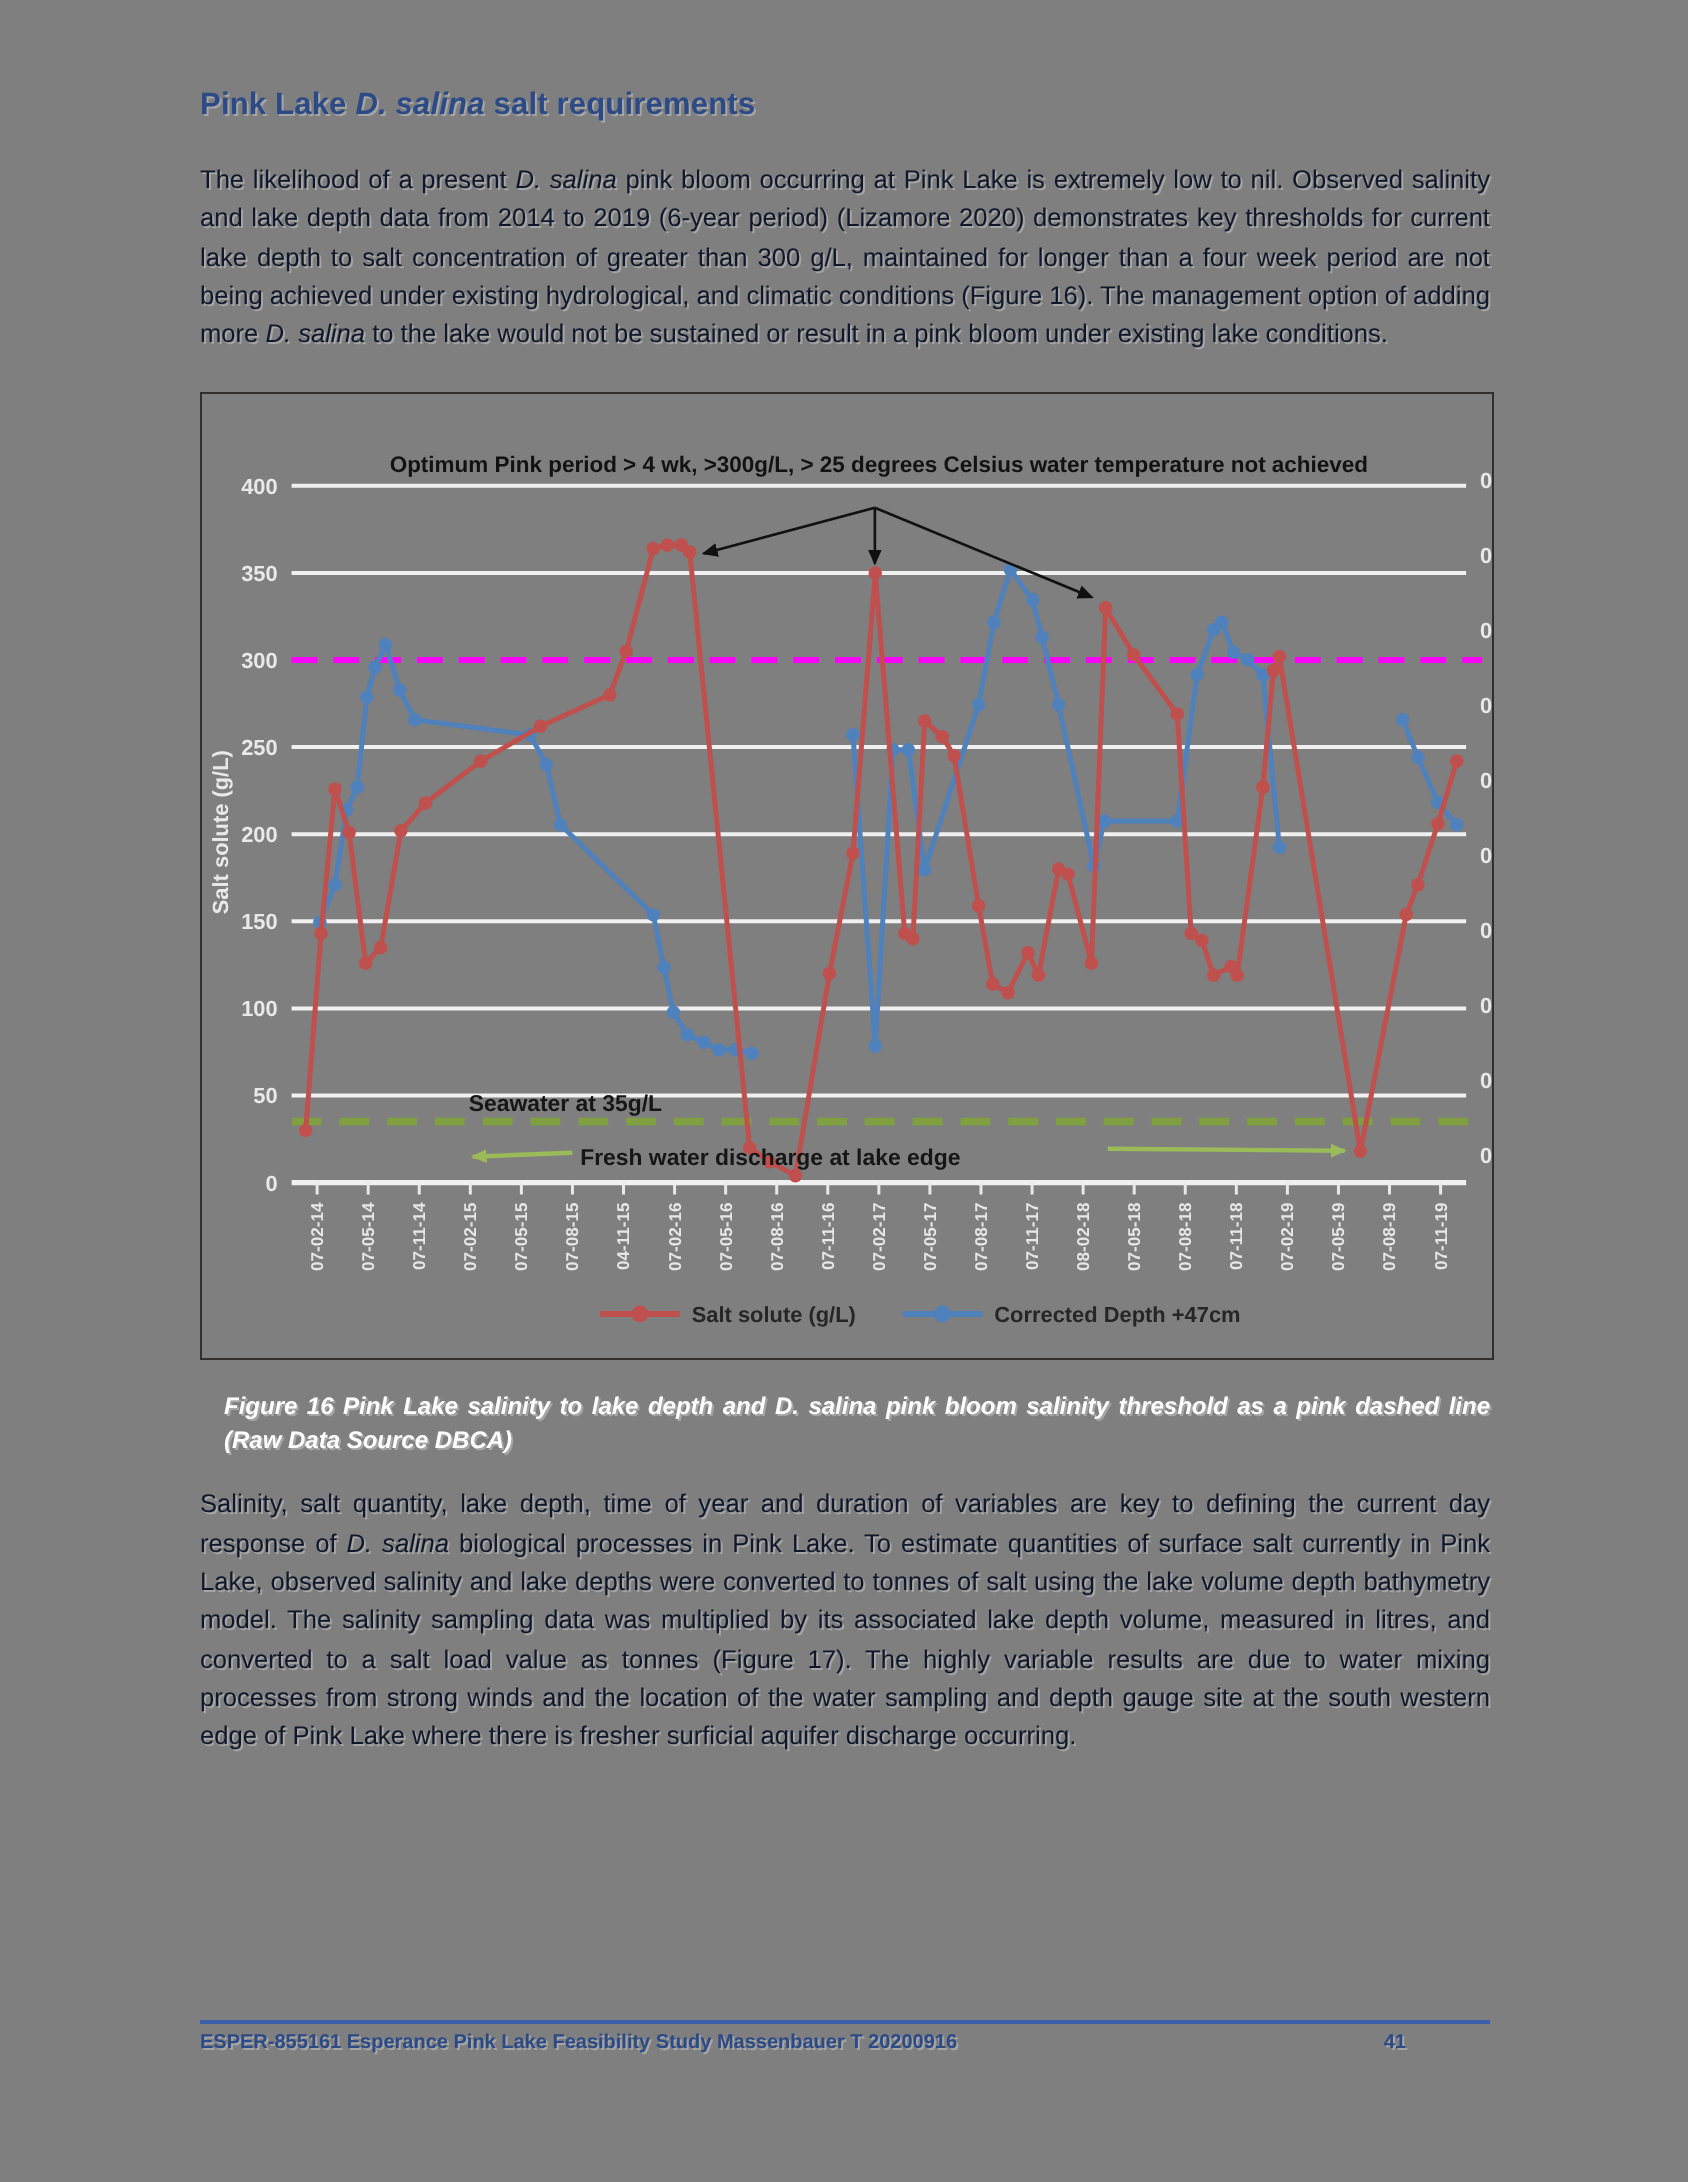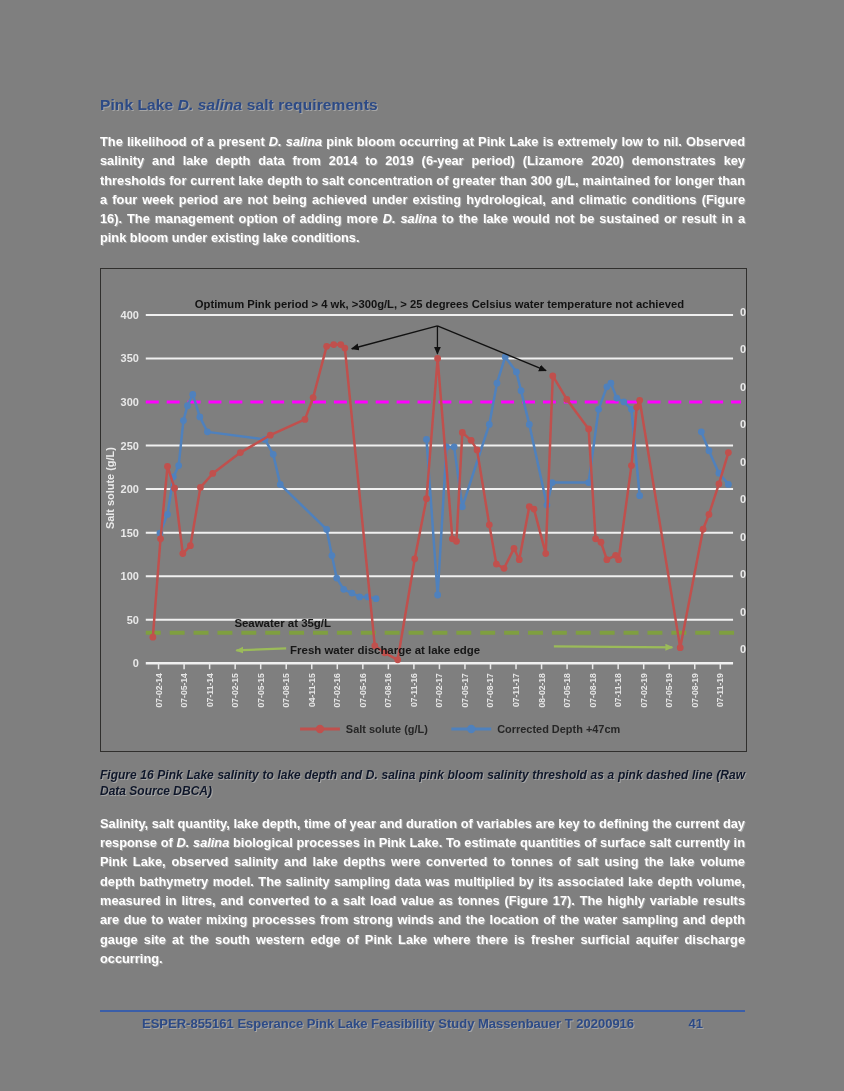"Pink Lake D. salina salt" .content { padding: 96px 99px 0 100px -> 44px 99px 0 100px }
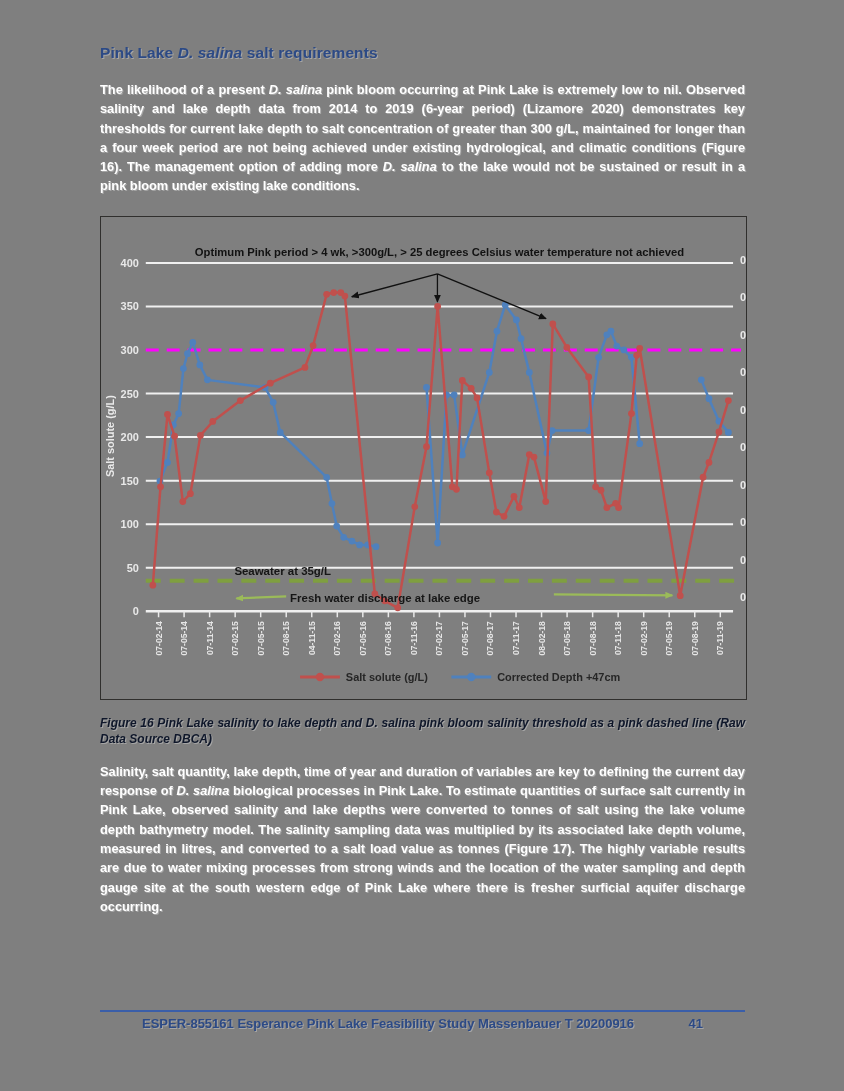"The likelihood of a present" p.body { color: #ffffff -> #0f172a; font-weight: 700 -> 400 }
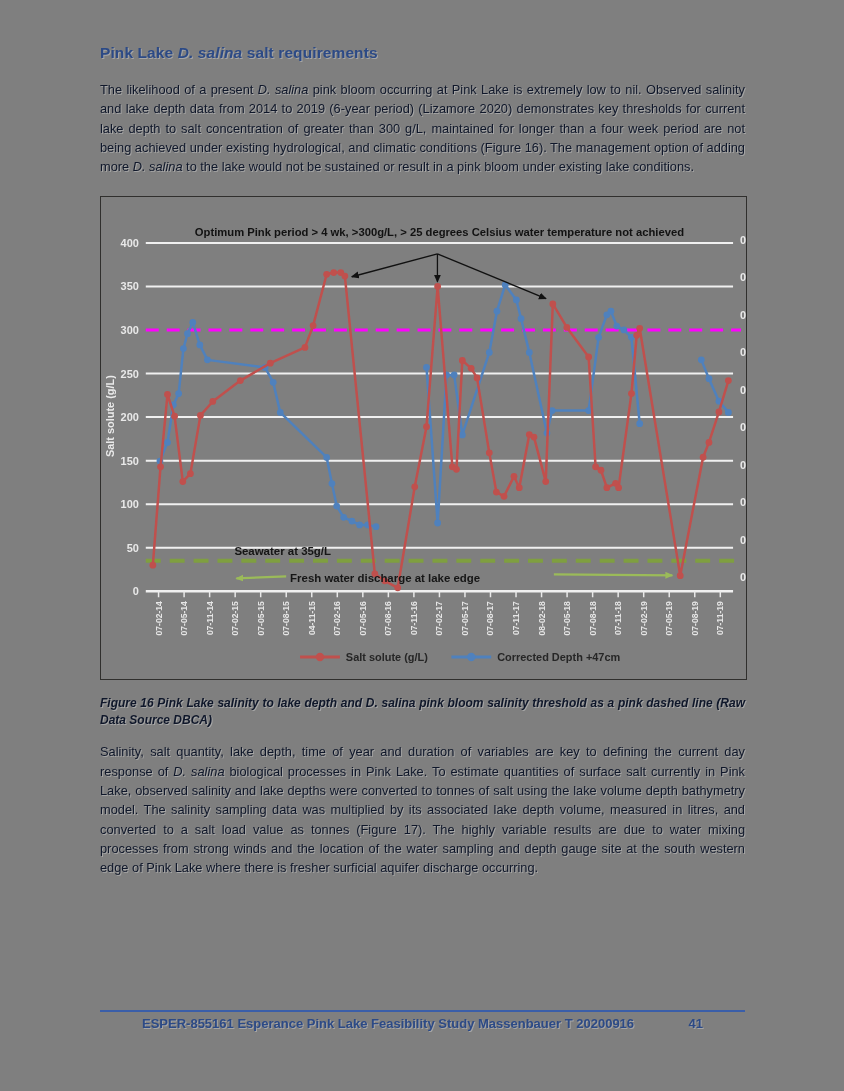"Figure 16 Pink Lake salinity" p.caption { color: #0f172a -> #ffffff; margin: 15px 0 0 0 -> 15px 0 0 12px }
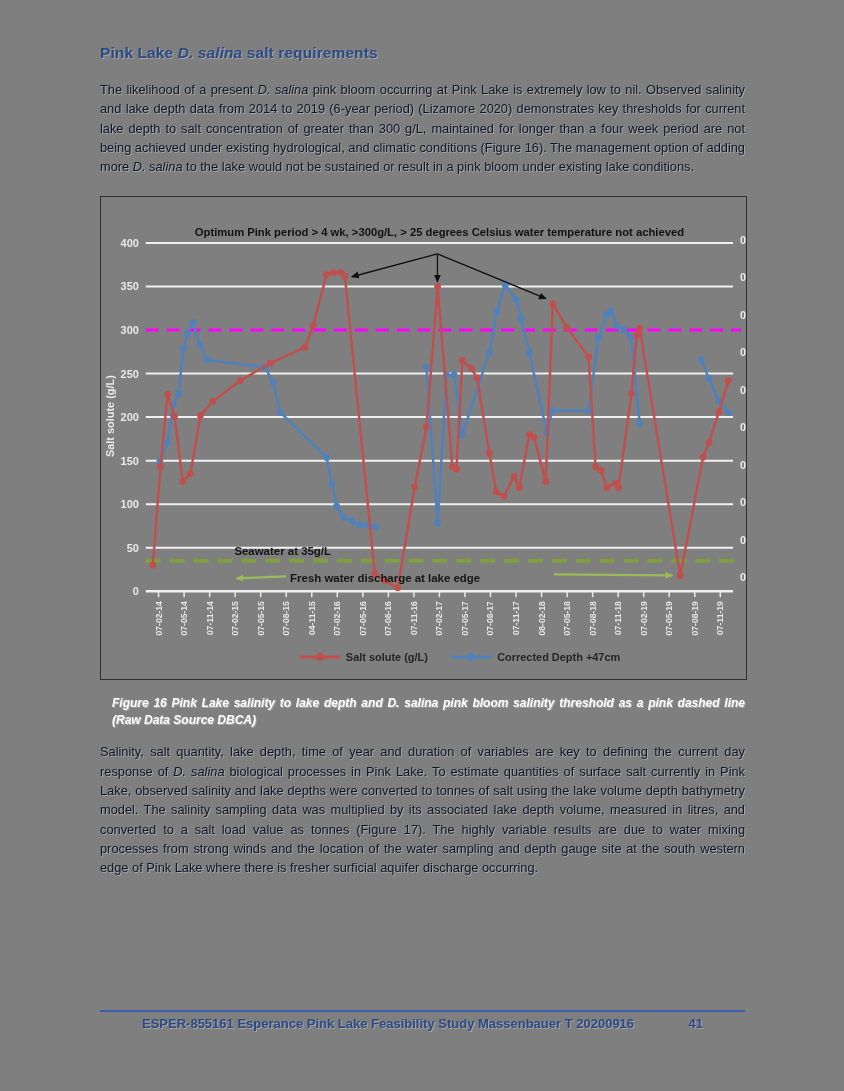"ESPER-855161 Esperance Pink Lake" .footer-row { font-size: 13px -> 10px; margin-left: 42px -> none }
